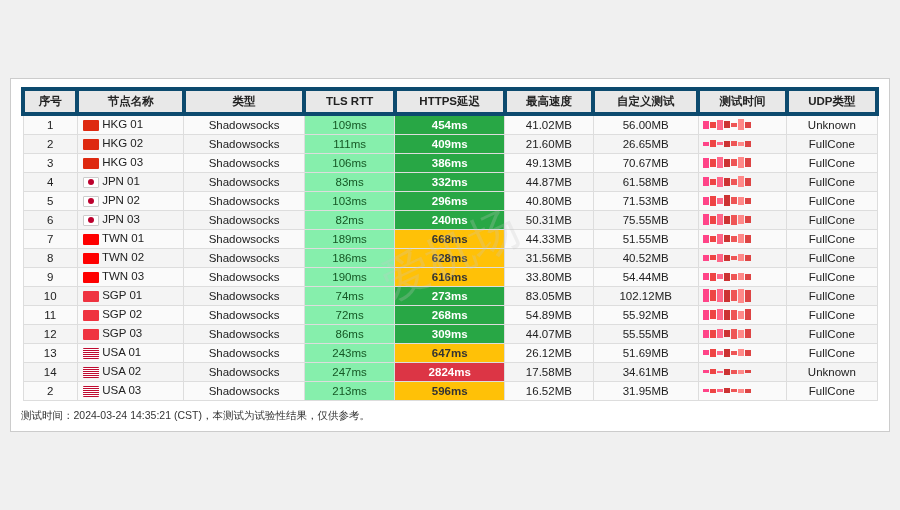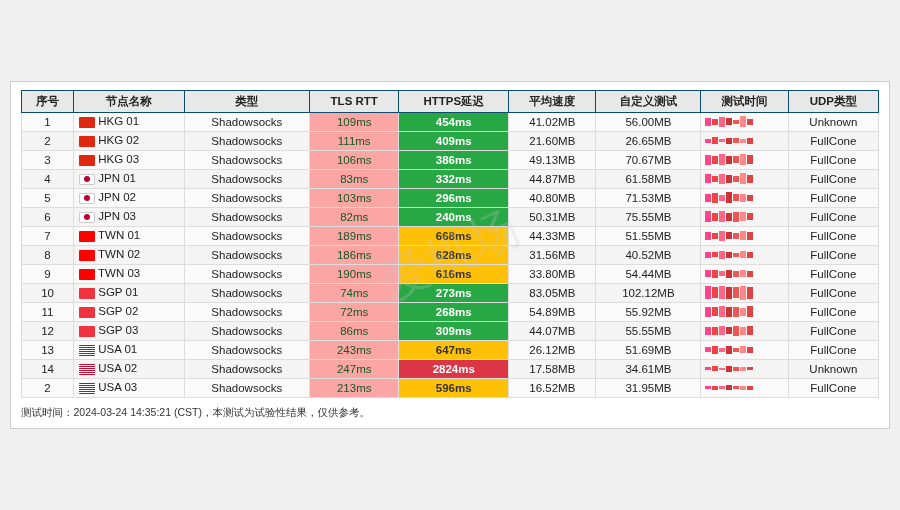"序号" thead th { border: 1px solid #0c4a6e -> 4px solid #0c4a6e }
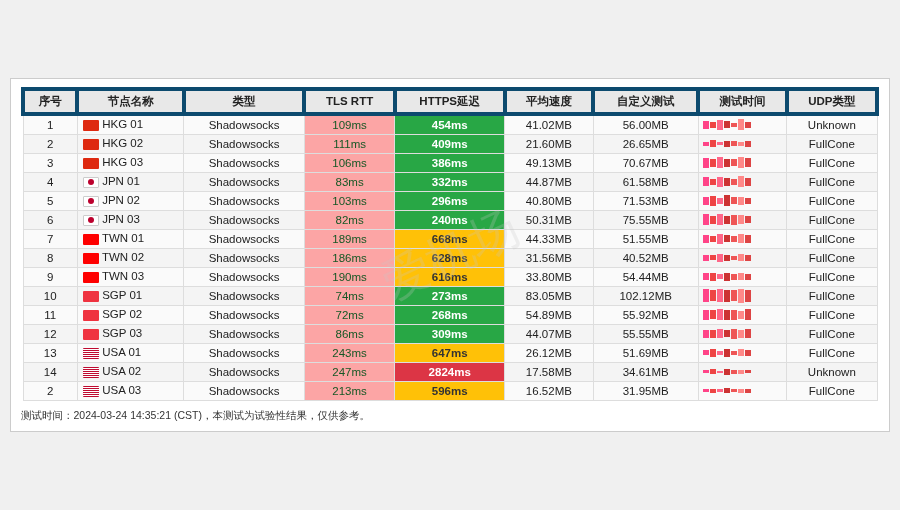"平均速度" th { text: 平均 -> 最高 }
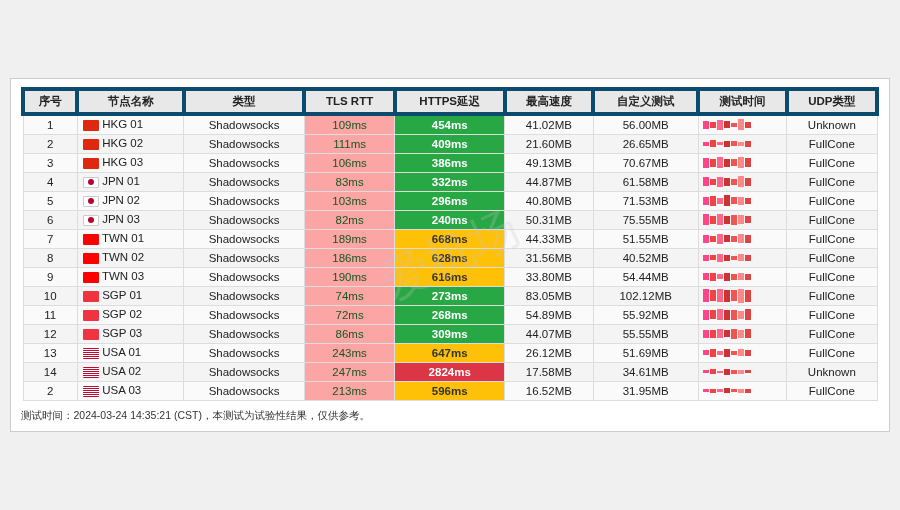"109ms" .tls-rtt { background: #fca5a5 -> #86efac }
